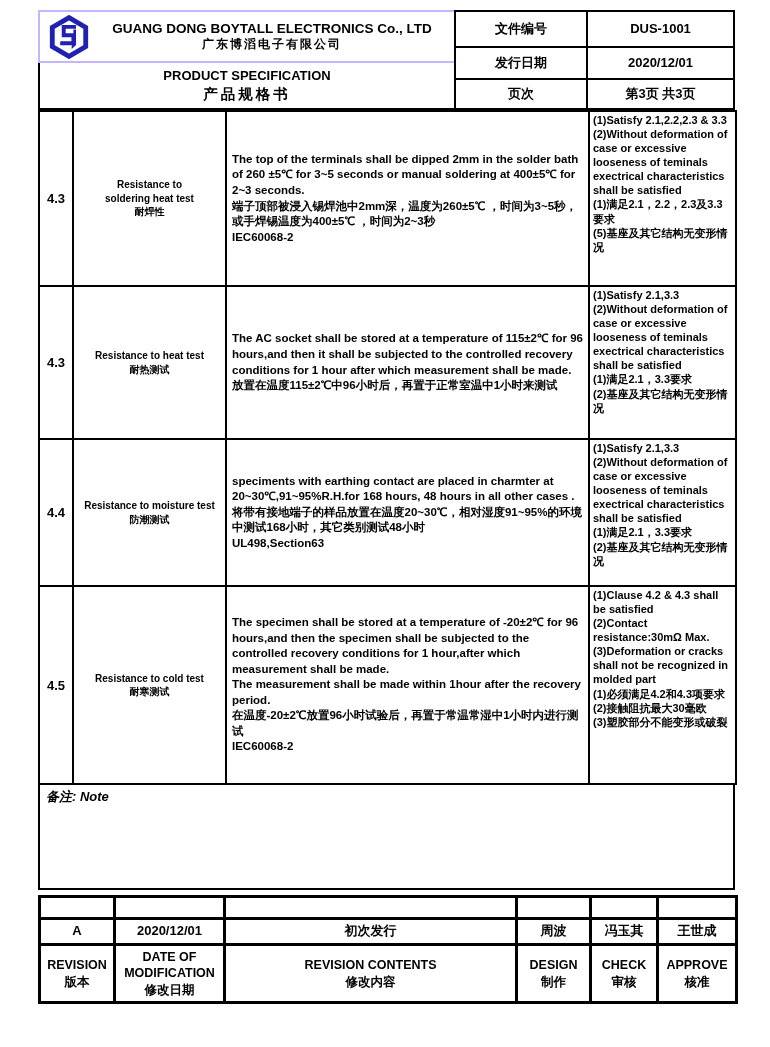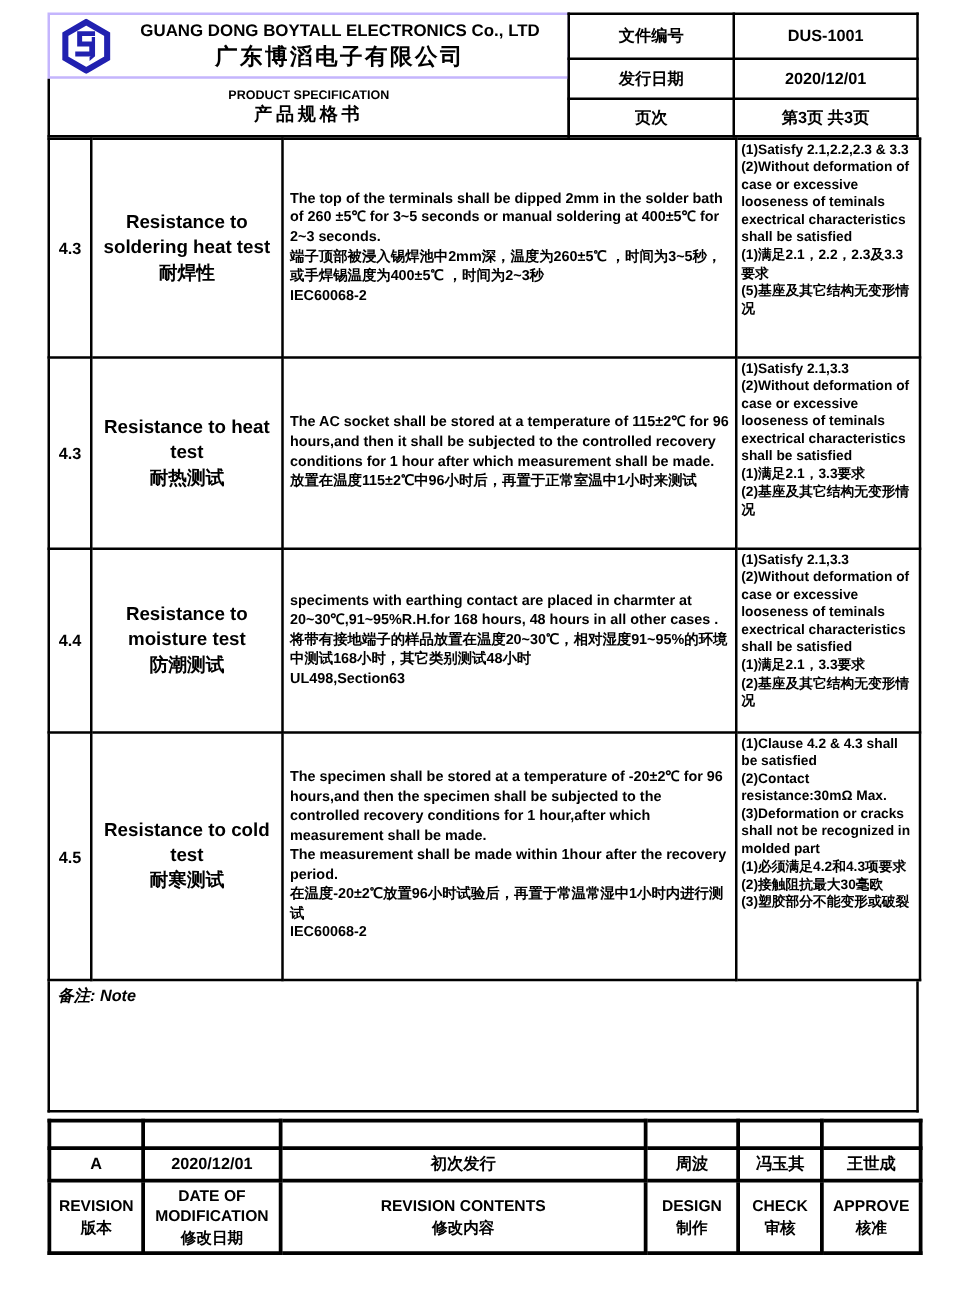"广东博滔电子有限公司" .company-cn { font-size: 18px -> 12px }
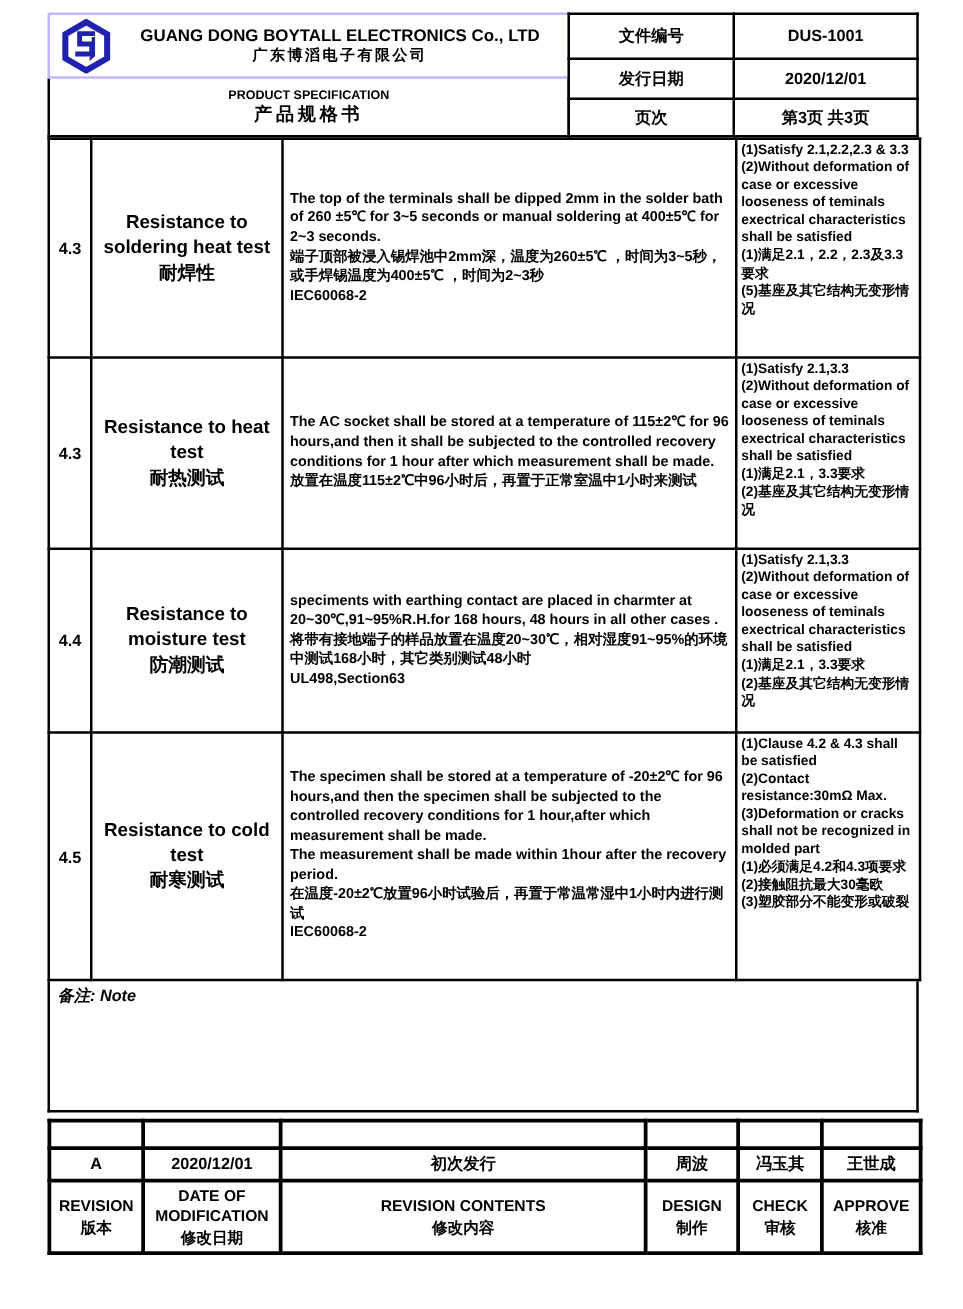"PRODUCT SPECIFICATION" .title-en { font-size: 10px -> 13px }
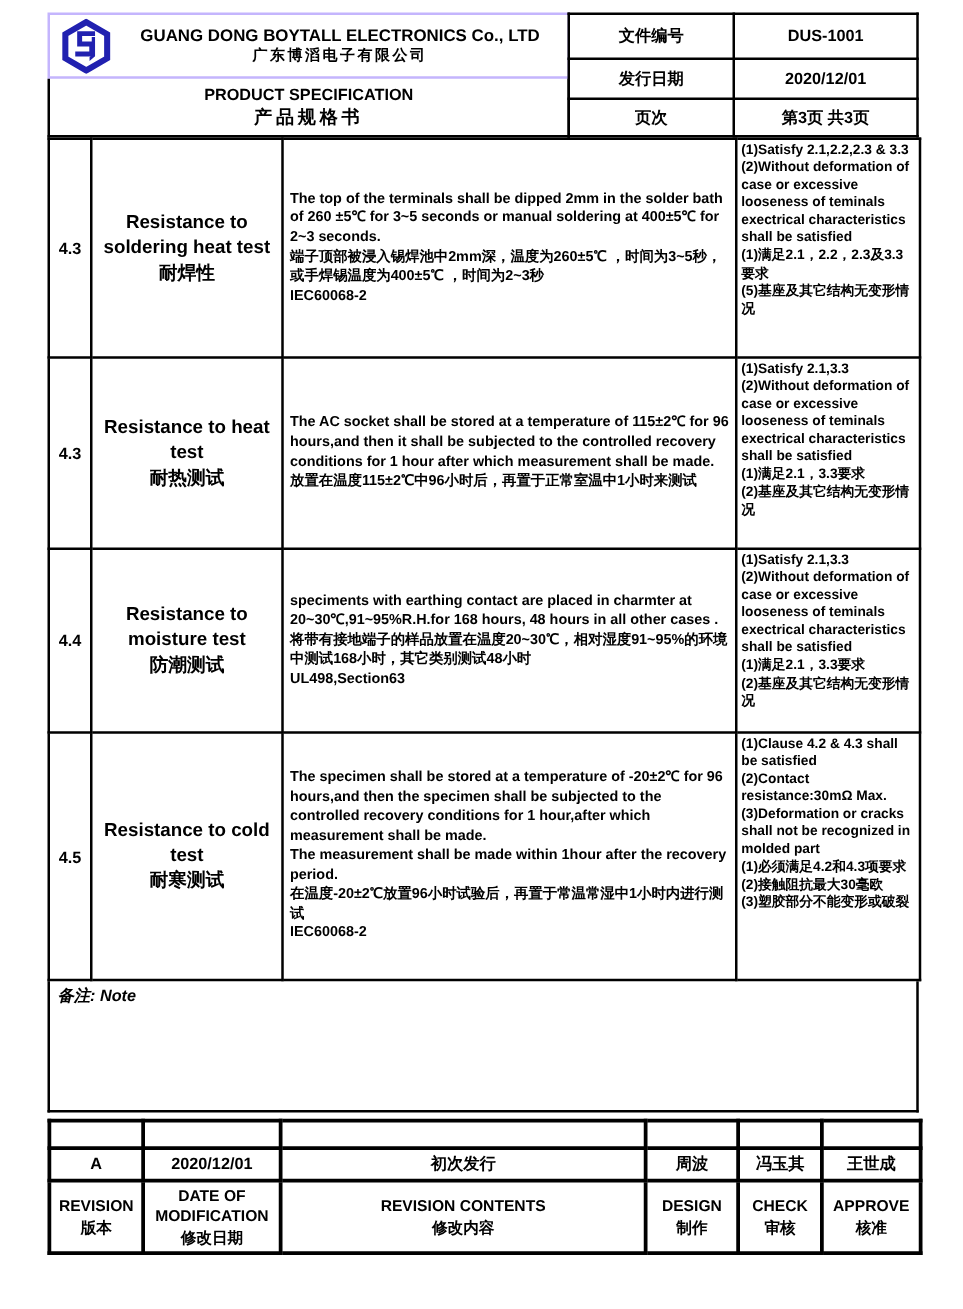"Resistance to" .c-name { font-size: 15px -> 10px }
